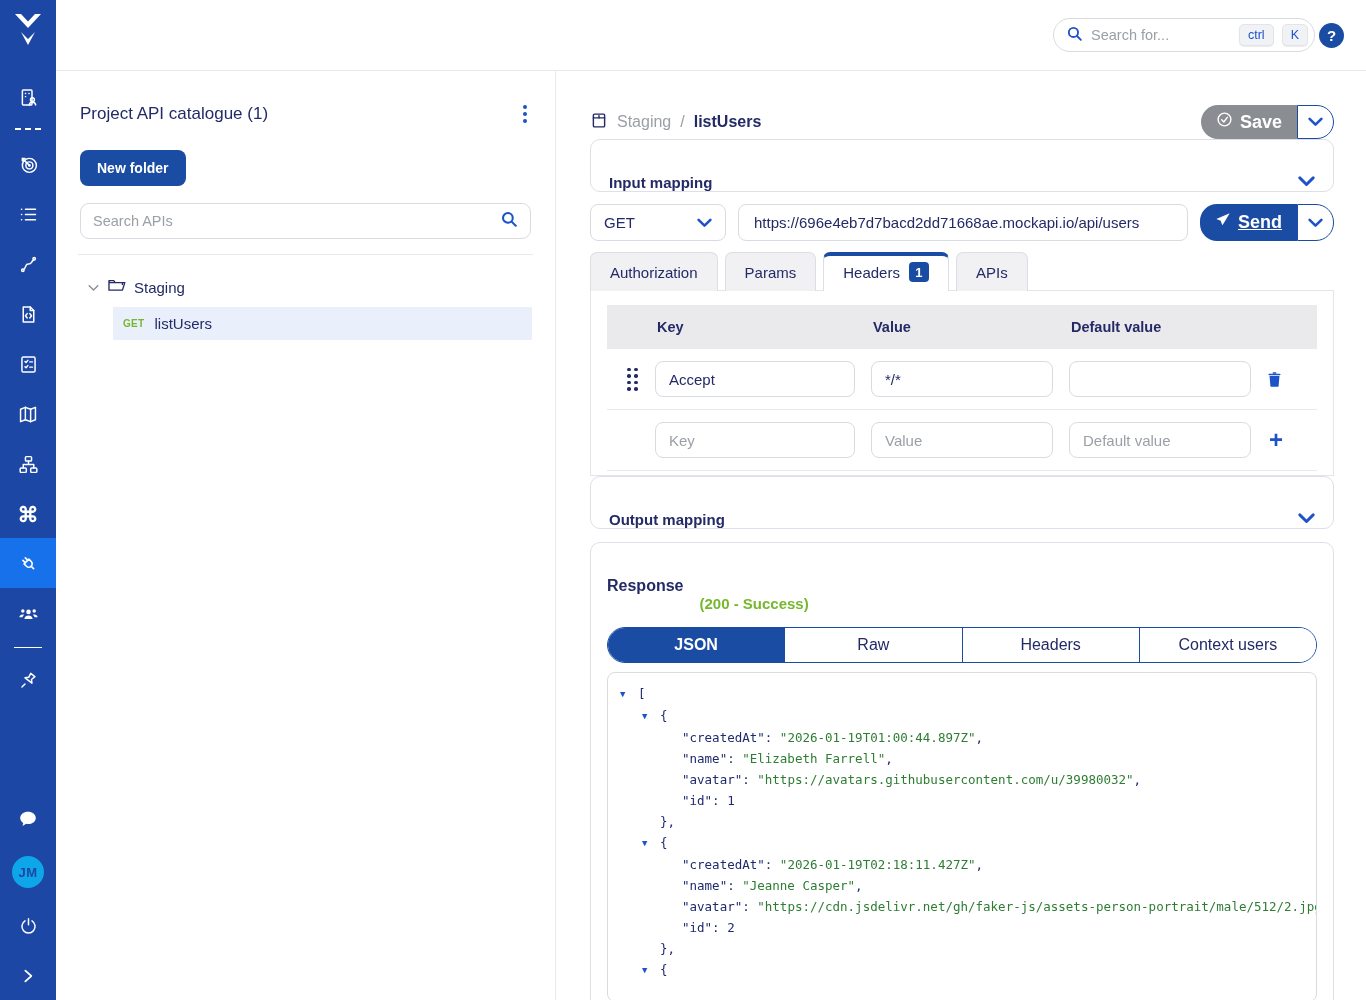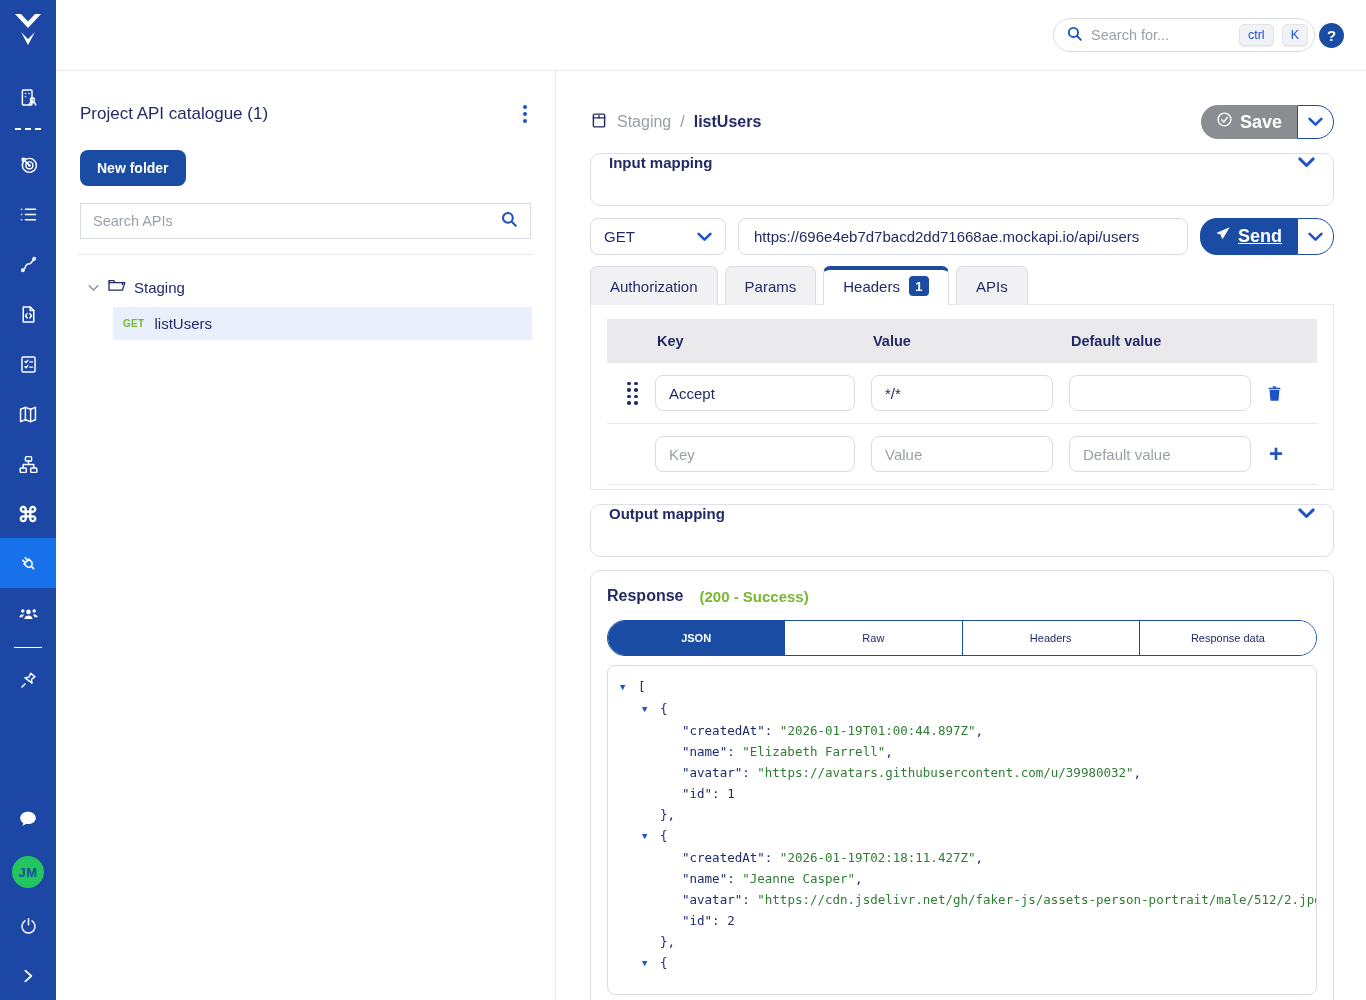"Input mapping" .map-card { align-items: flex-start -> flex-end; margin-top: 14px -> none }
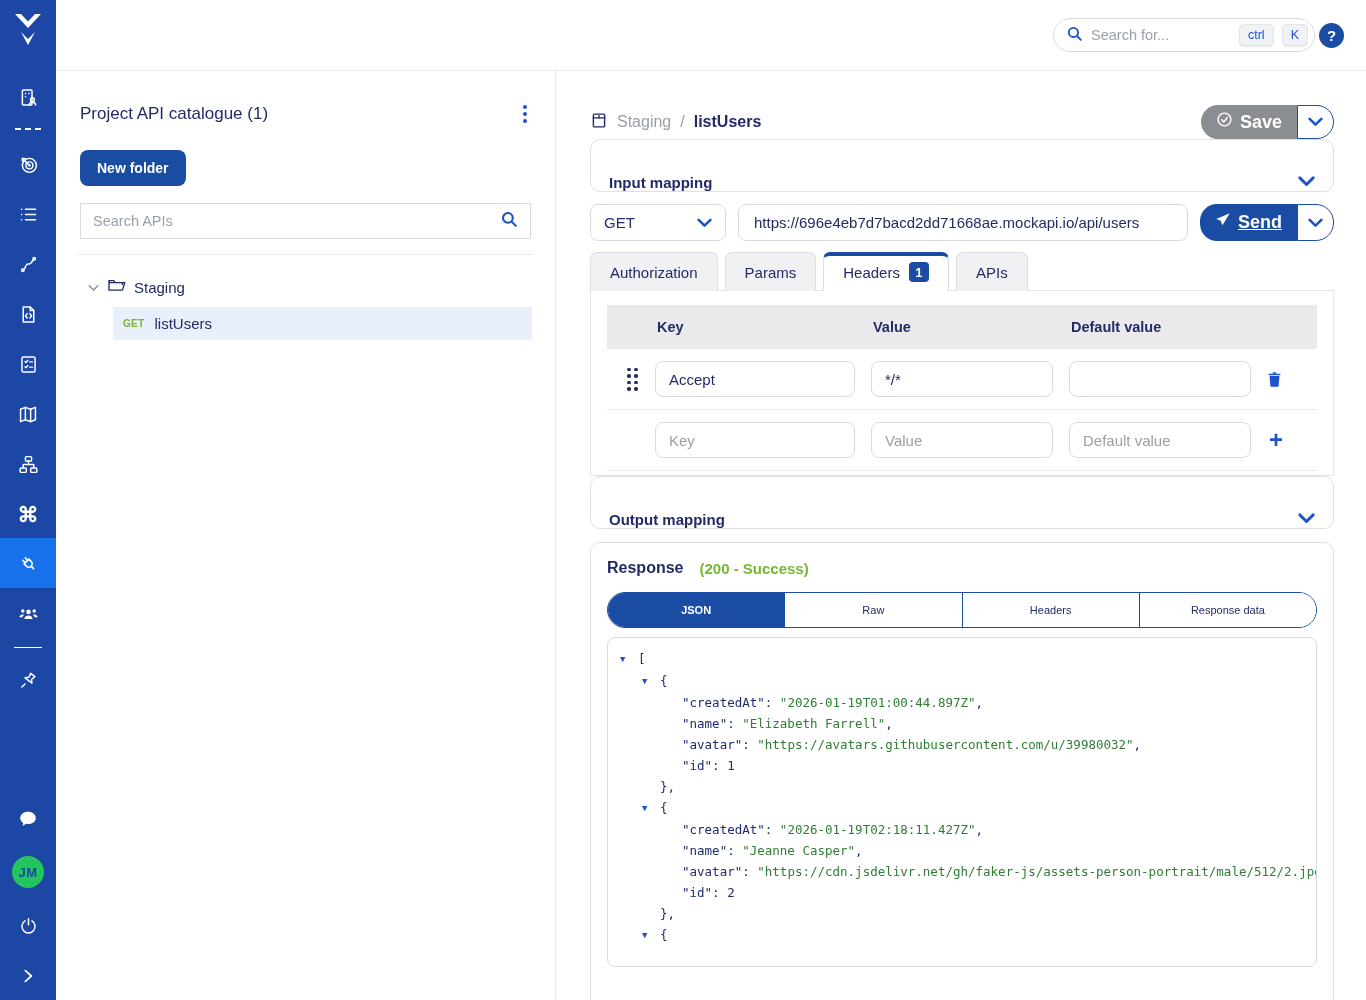"Search APIs" .p-search { border-radius: 0 -> 9px }
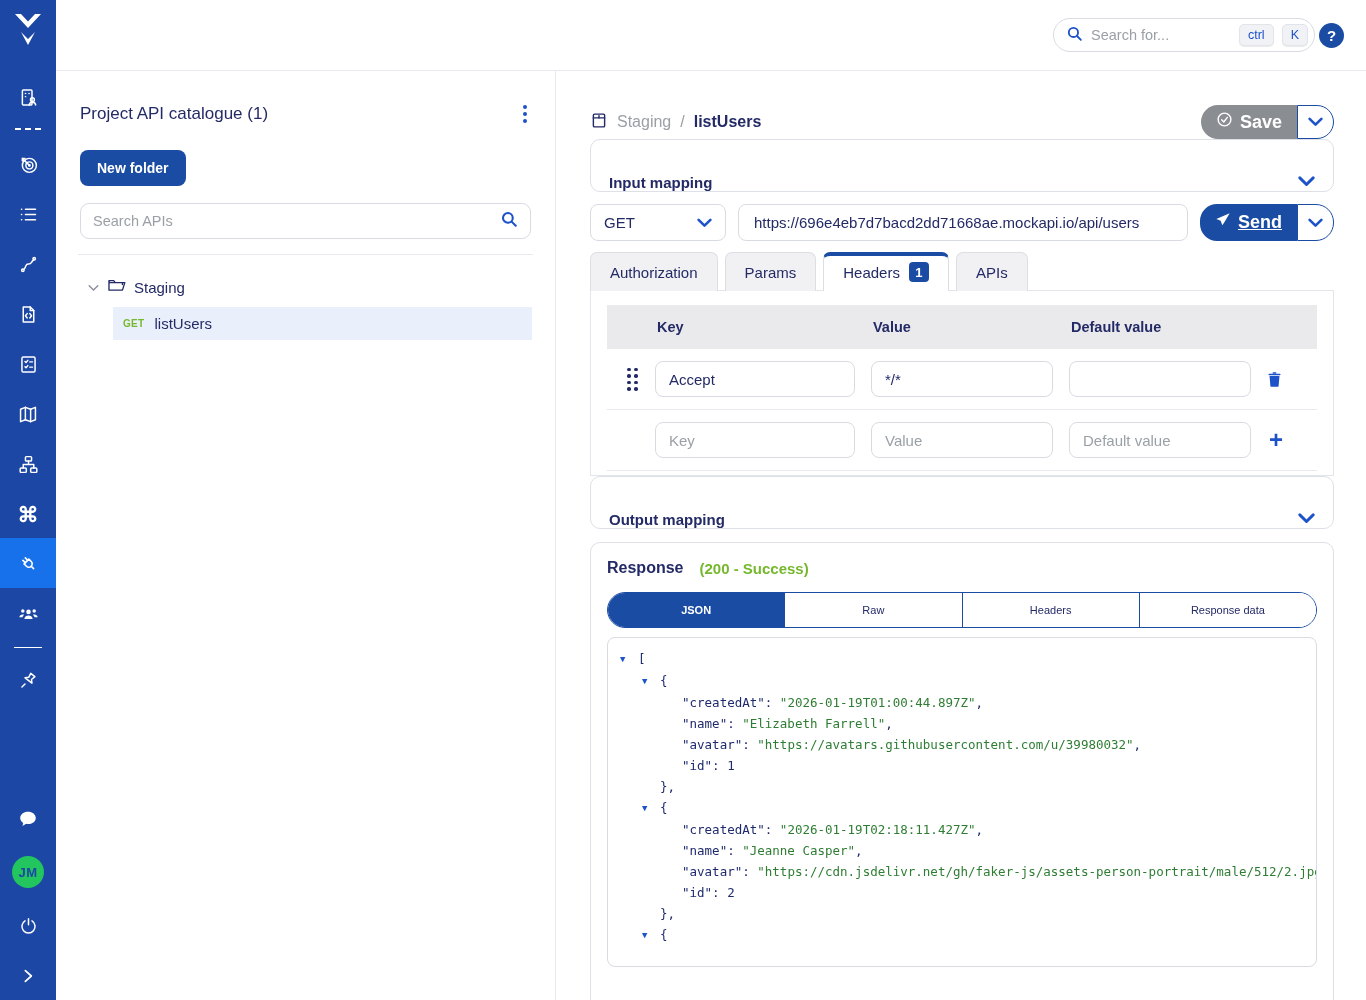"(200 - Success)" .resp-status { margin-top: none -> 36px }
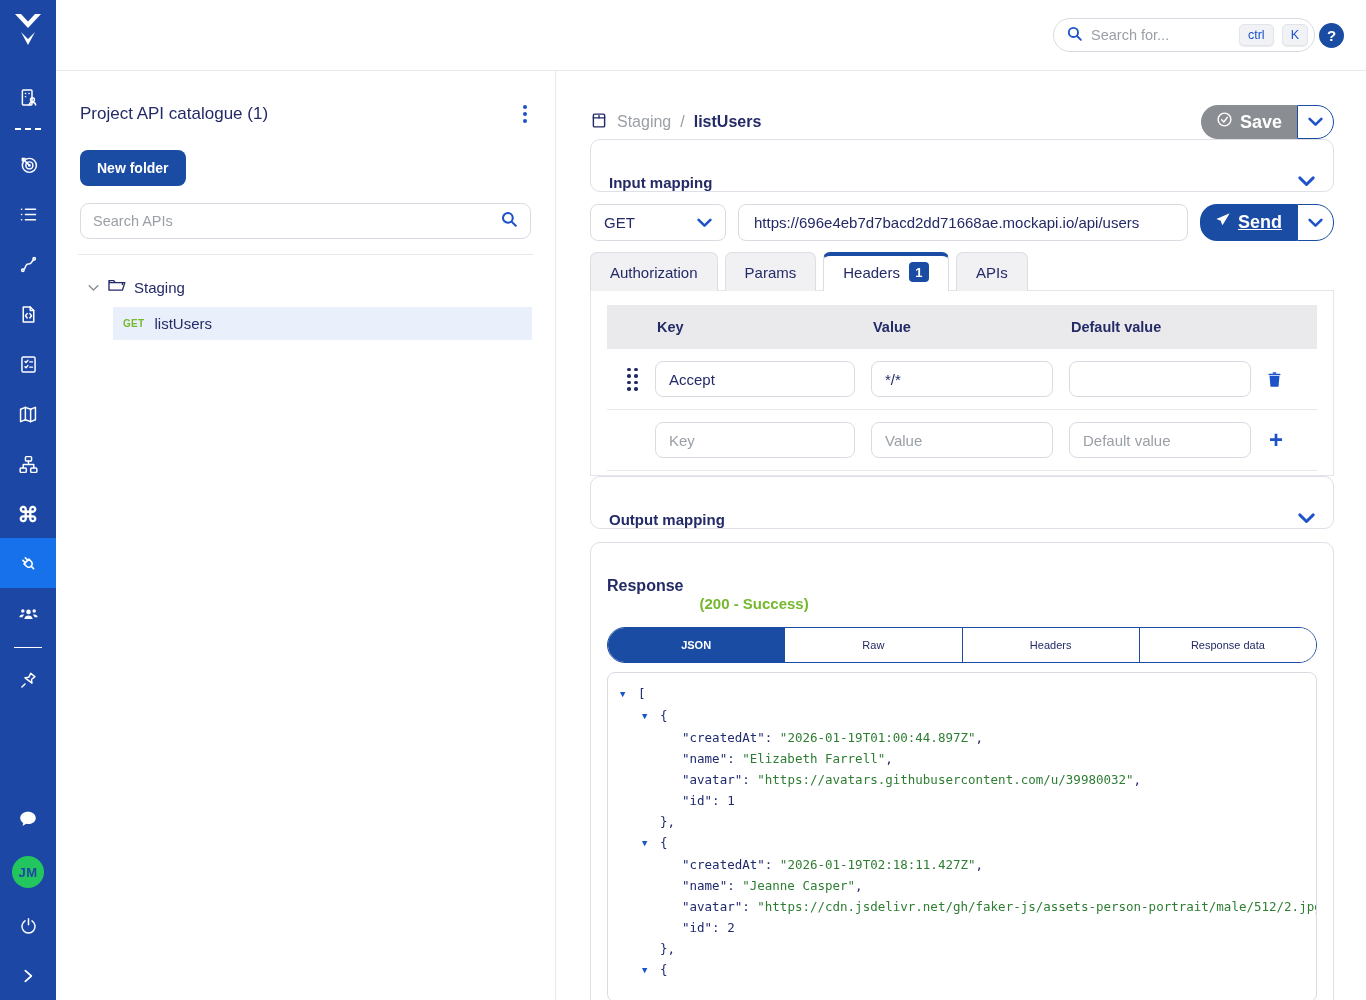"JSON" .seg-item { font-size: 11px -> 16px }
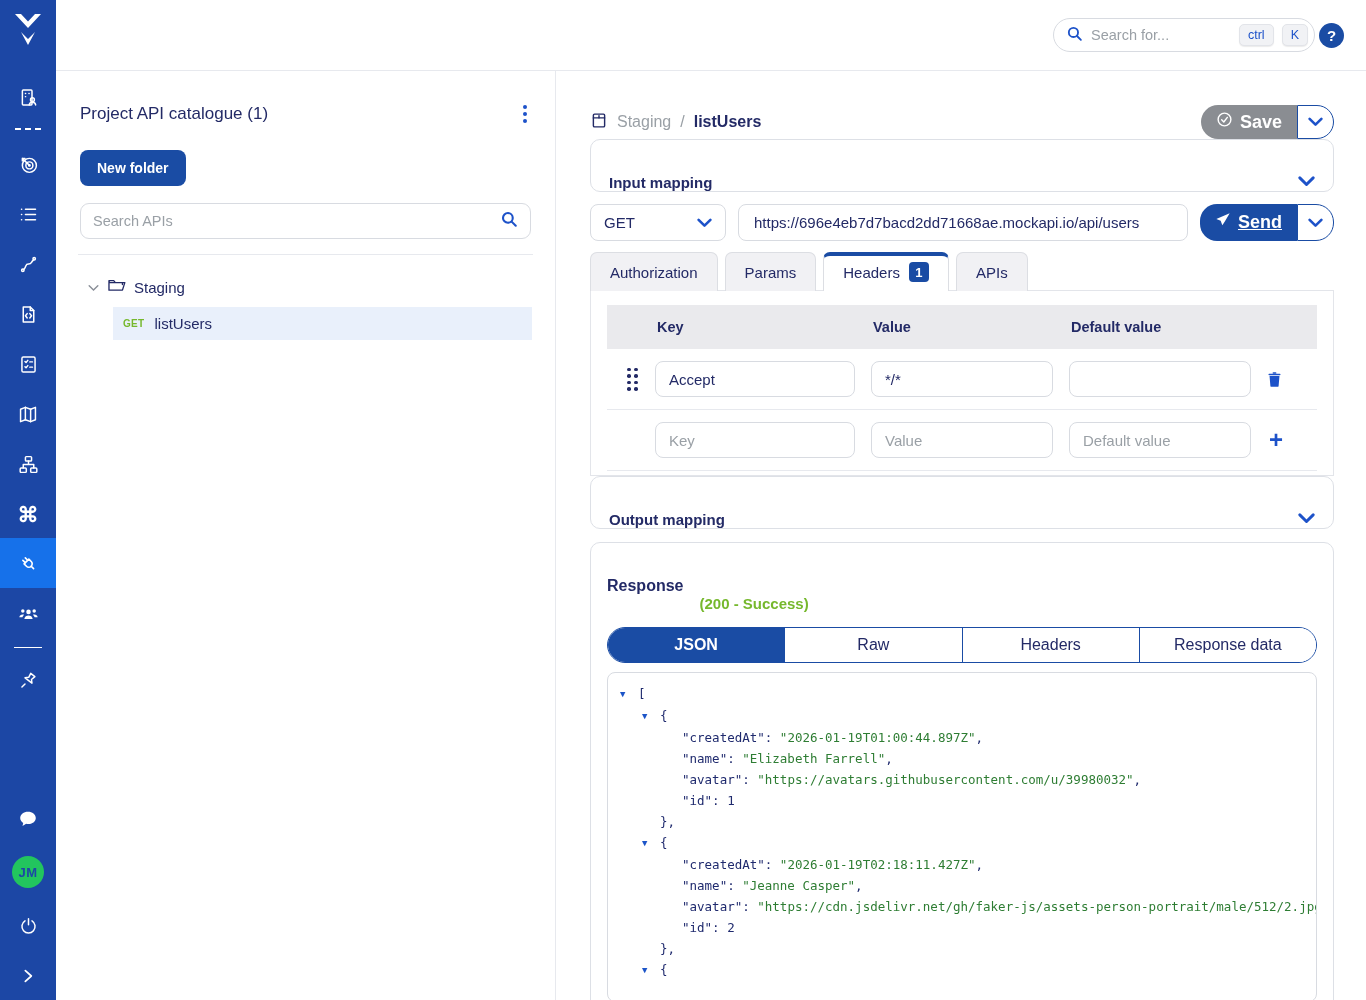"Response data" div.seg-item { text: Response data -> Context users }
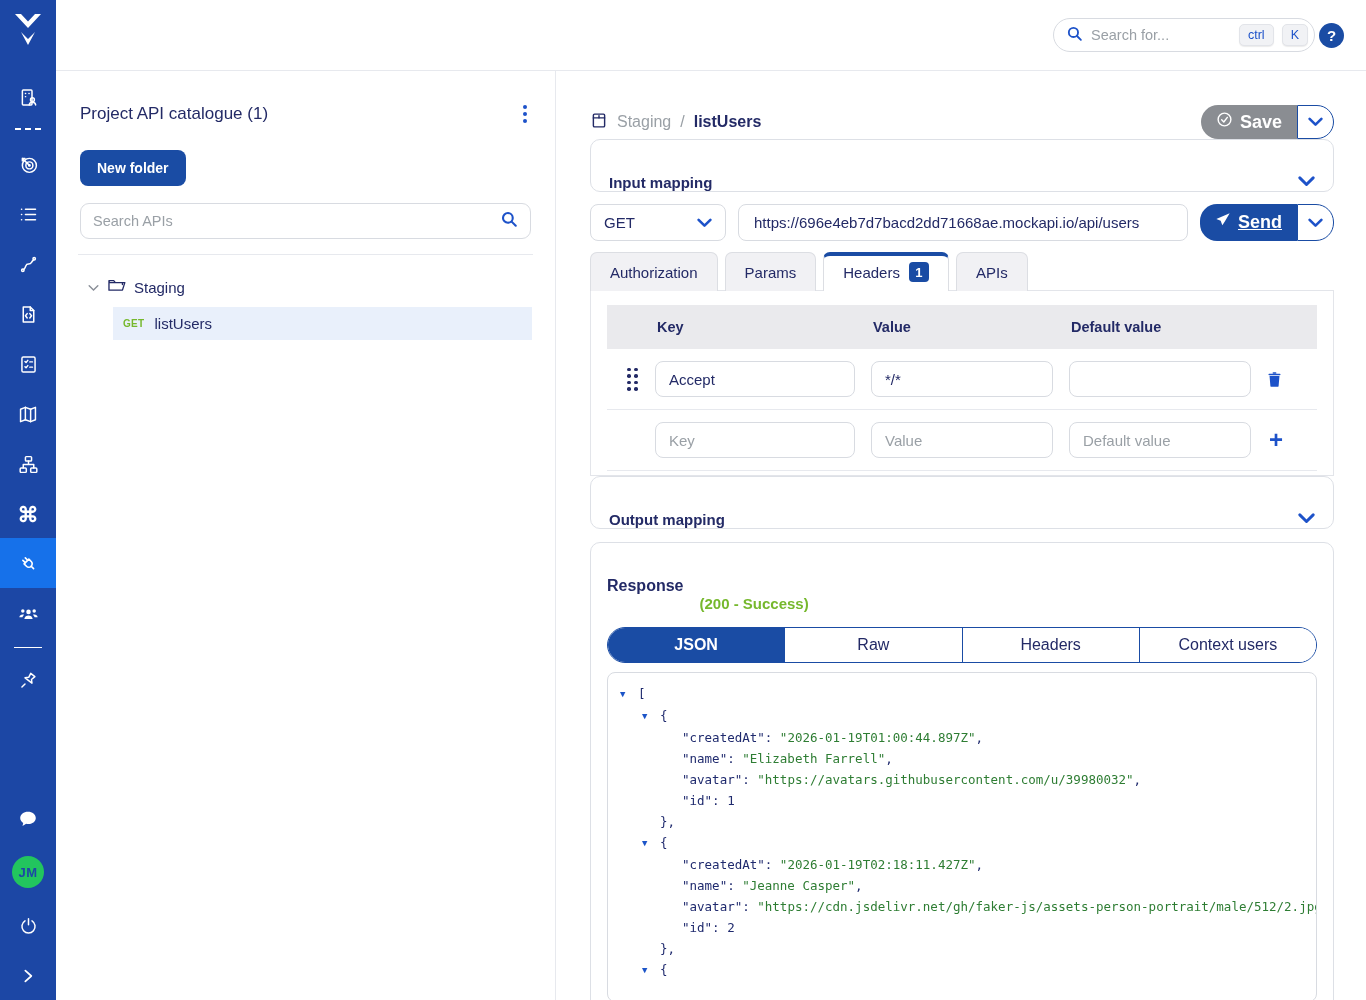"JM" .sb-avatar { background: #22c55e -> #0ea5e9 }
